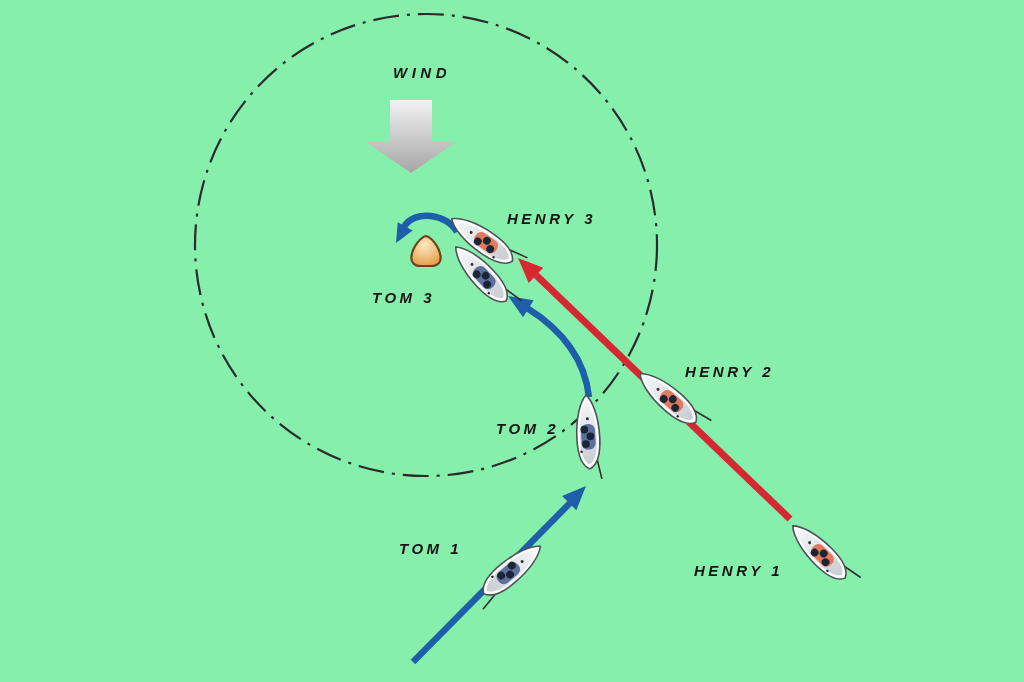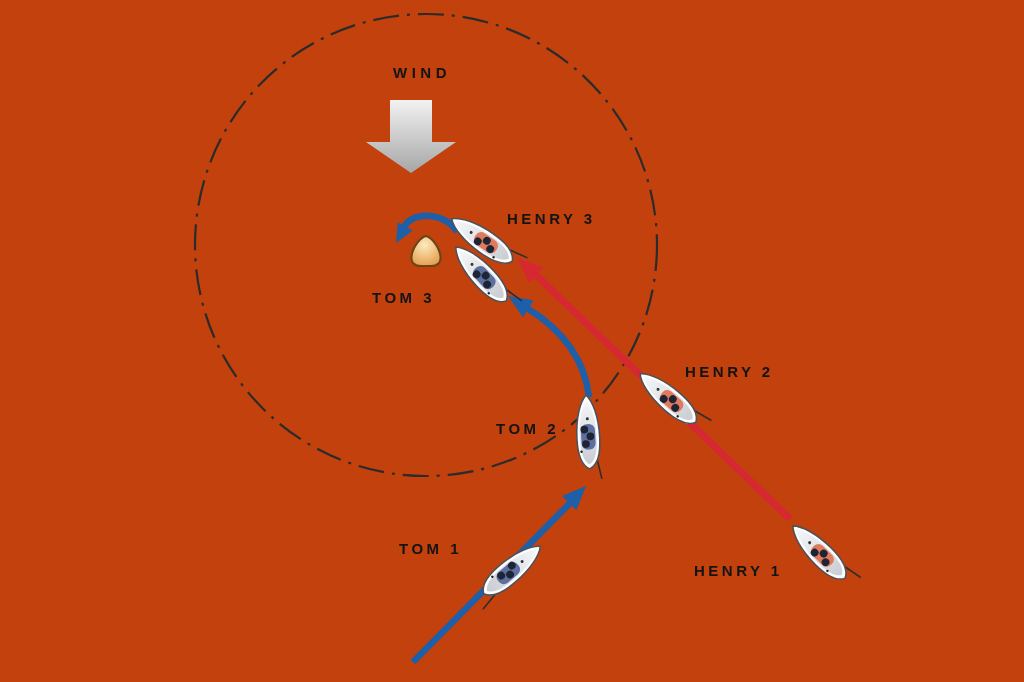"WIND" .stage { background: #c2410c -> #86efac; font-style: none -> italic }
